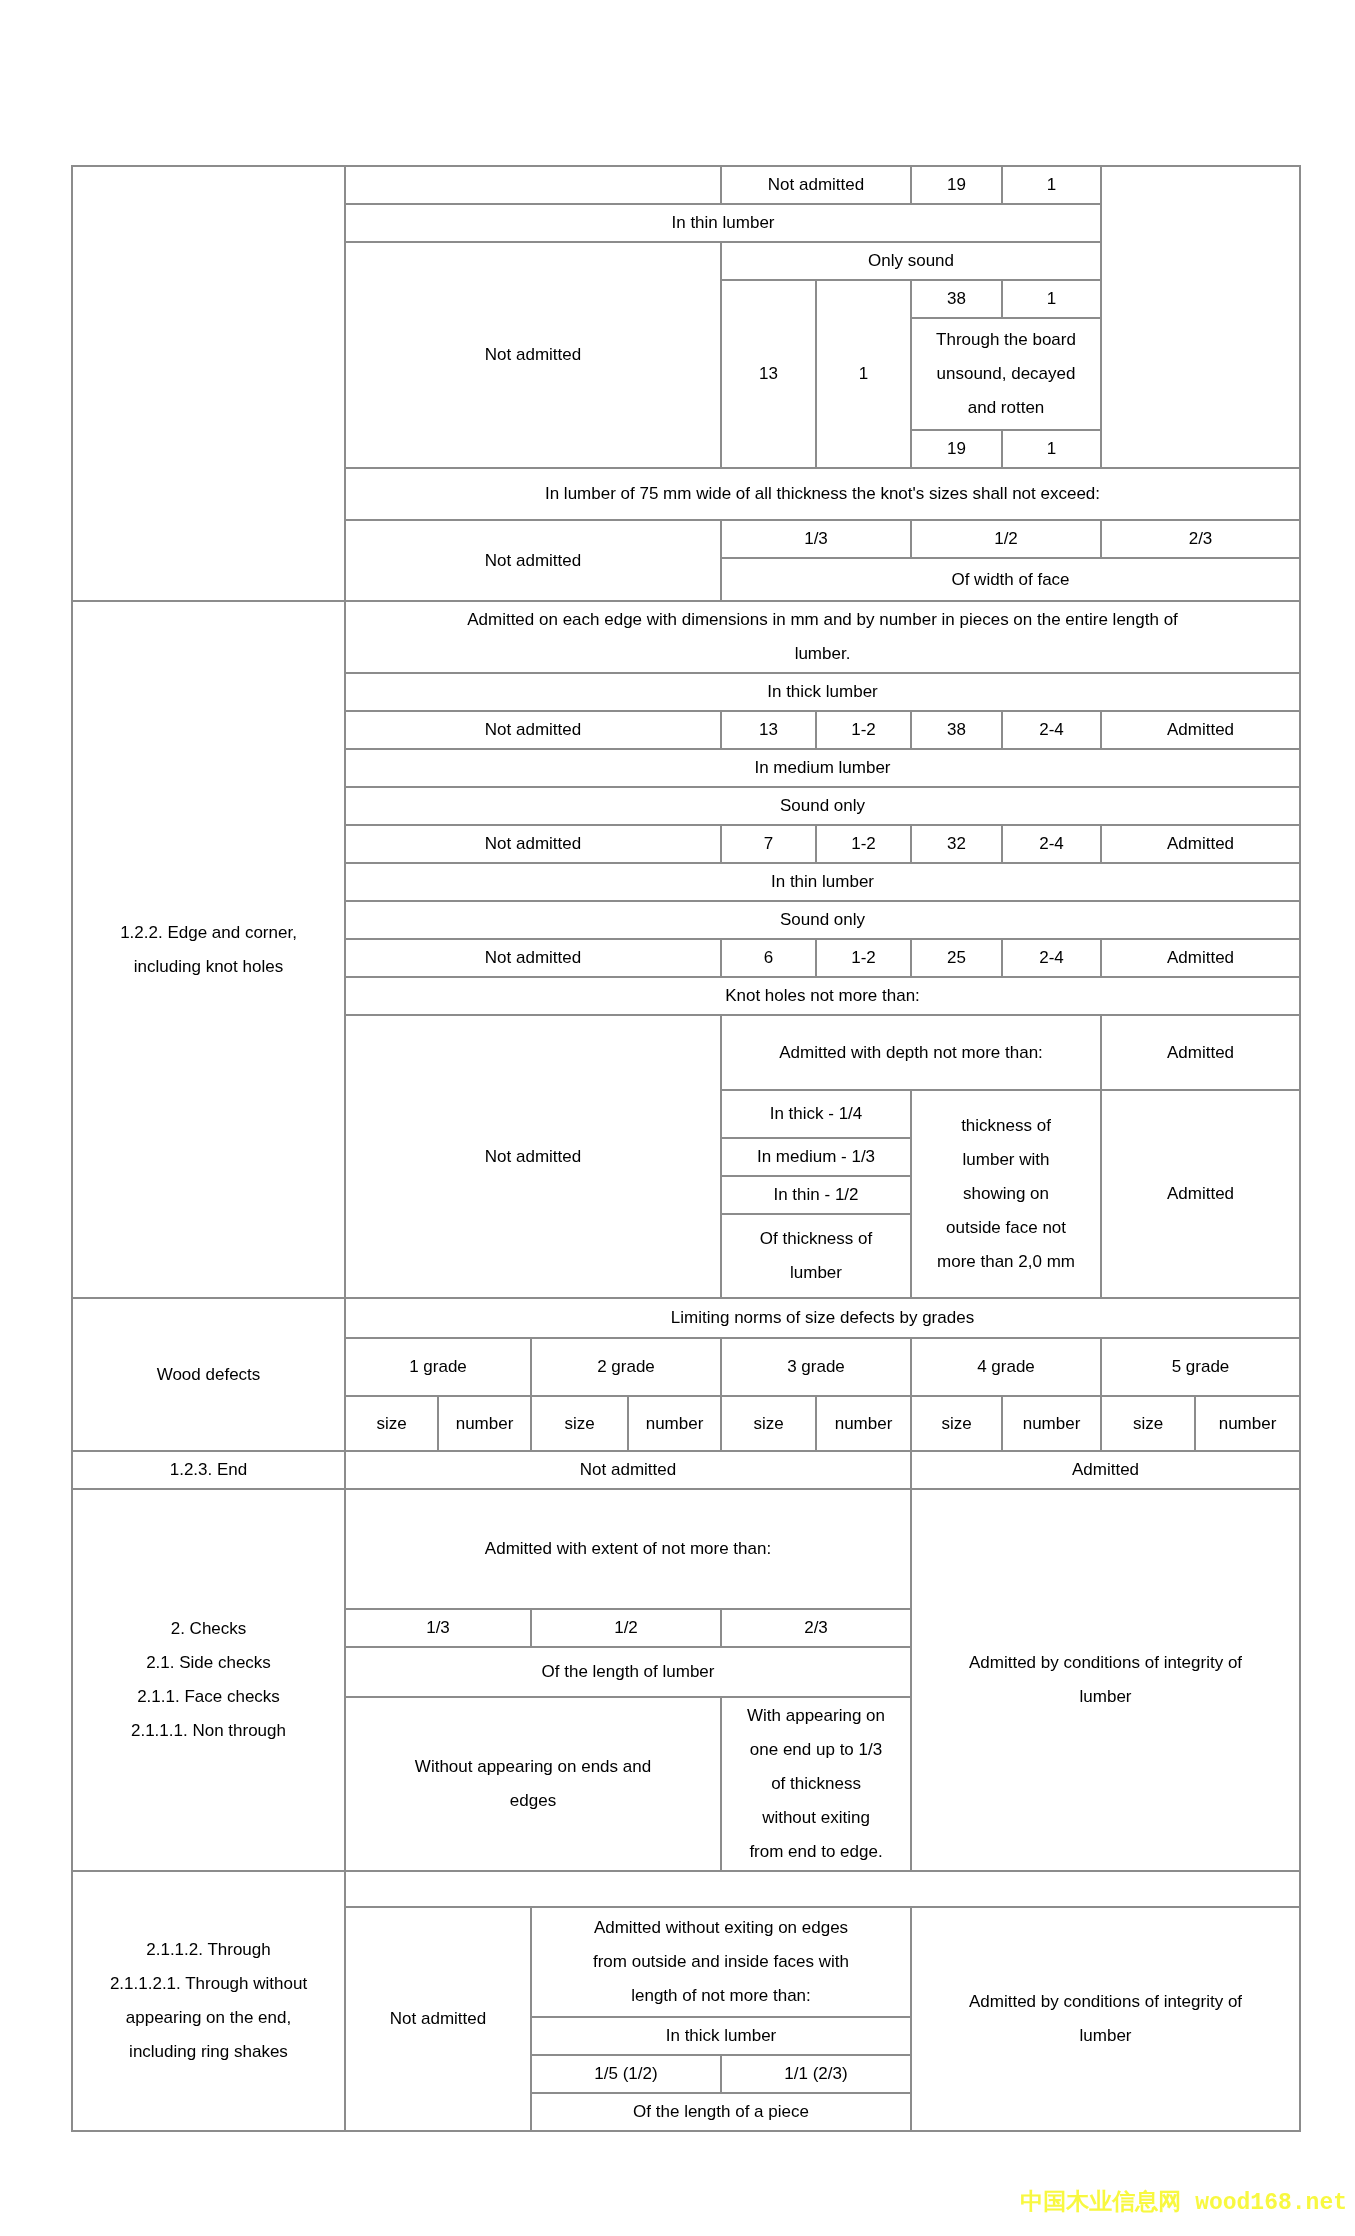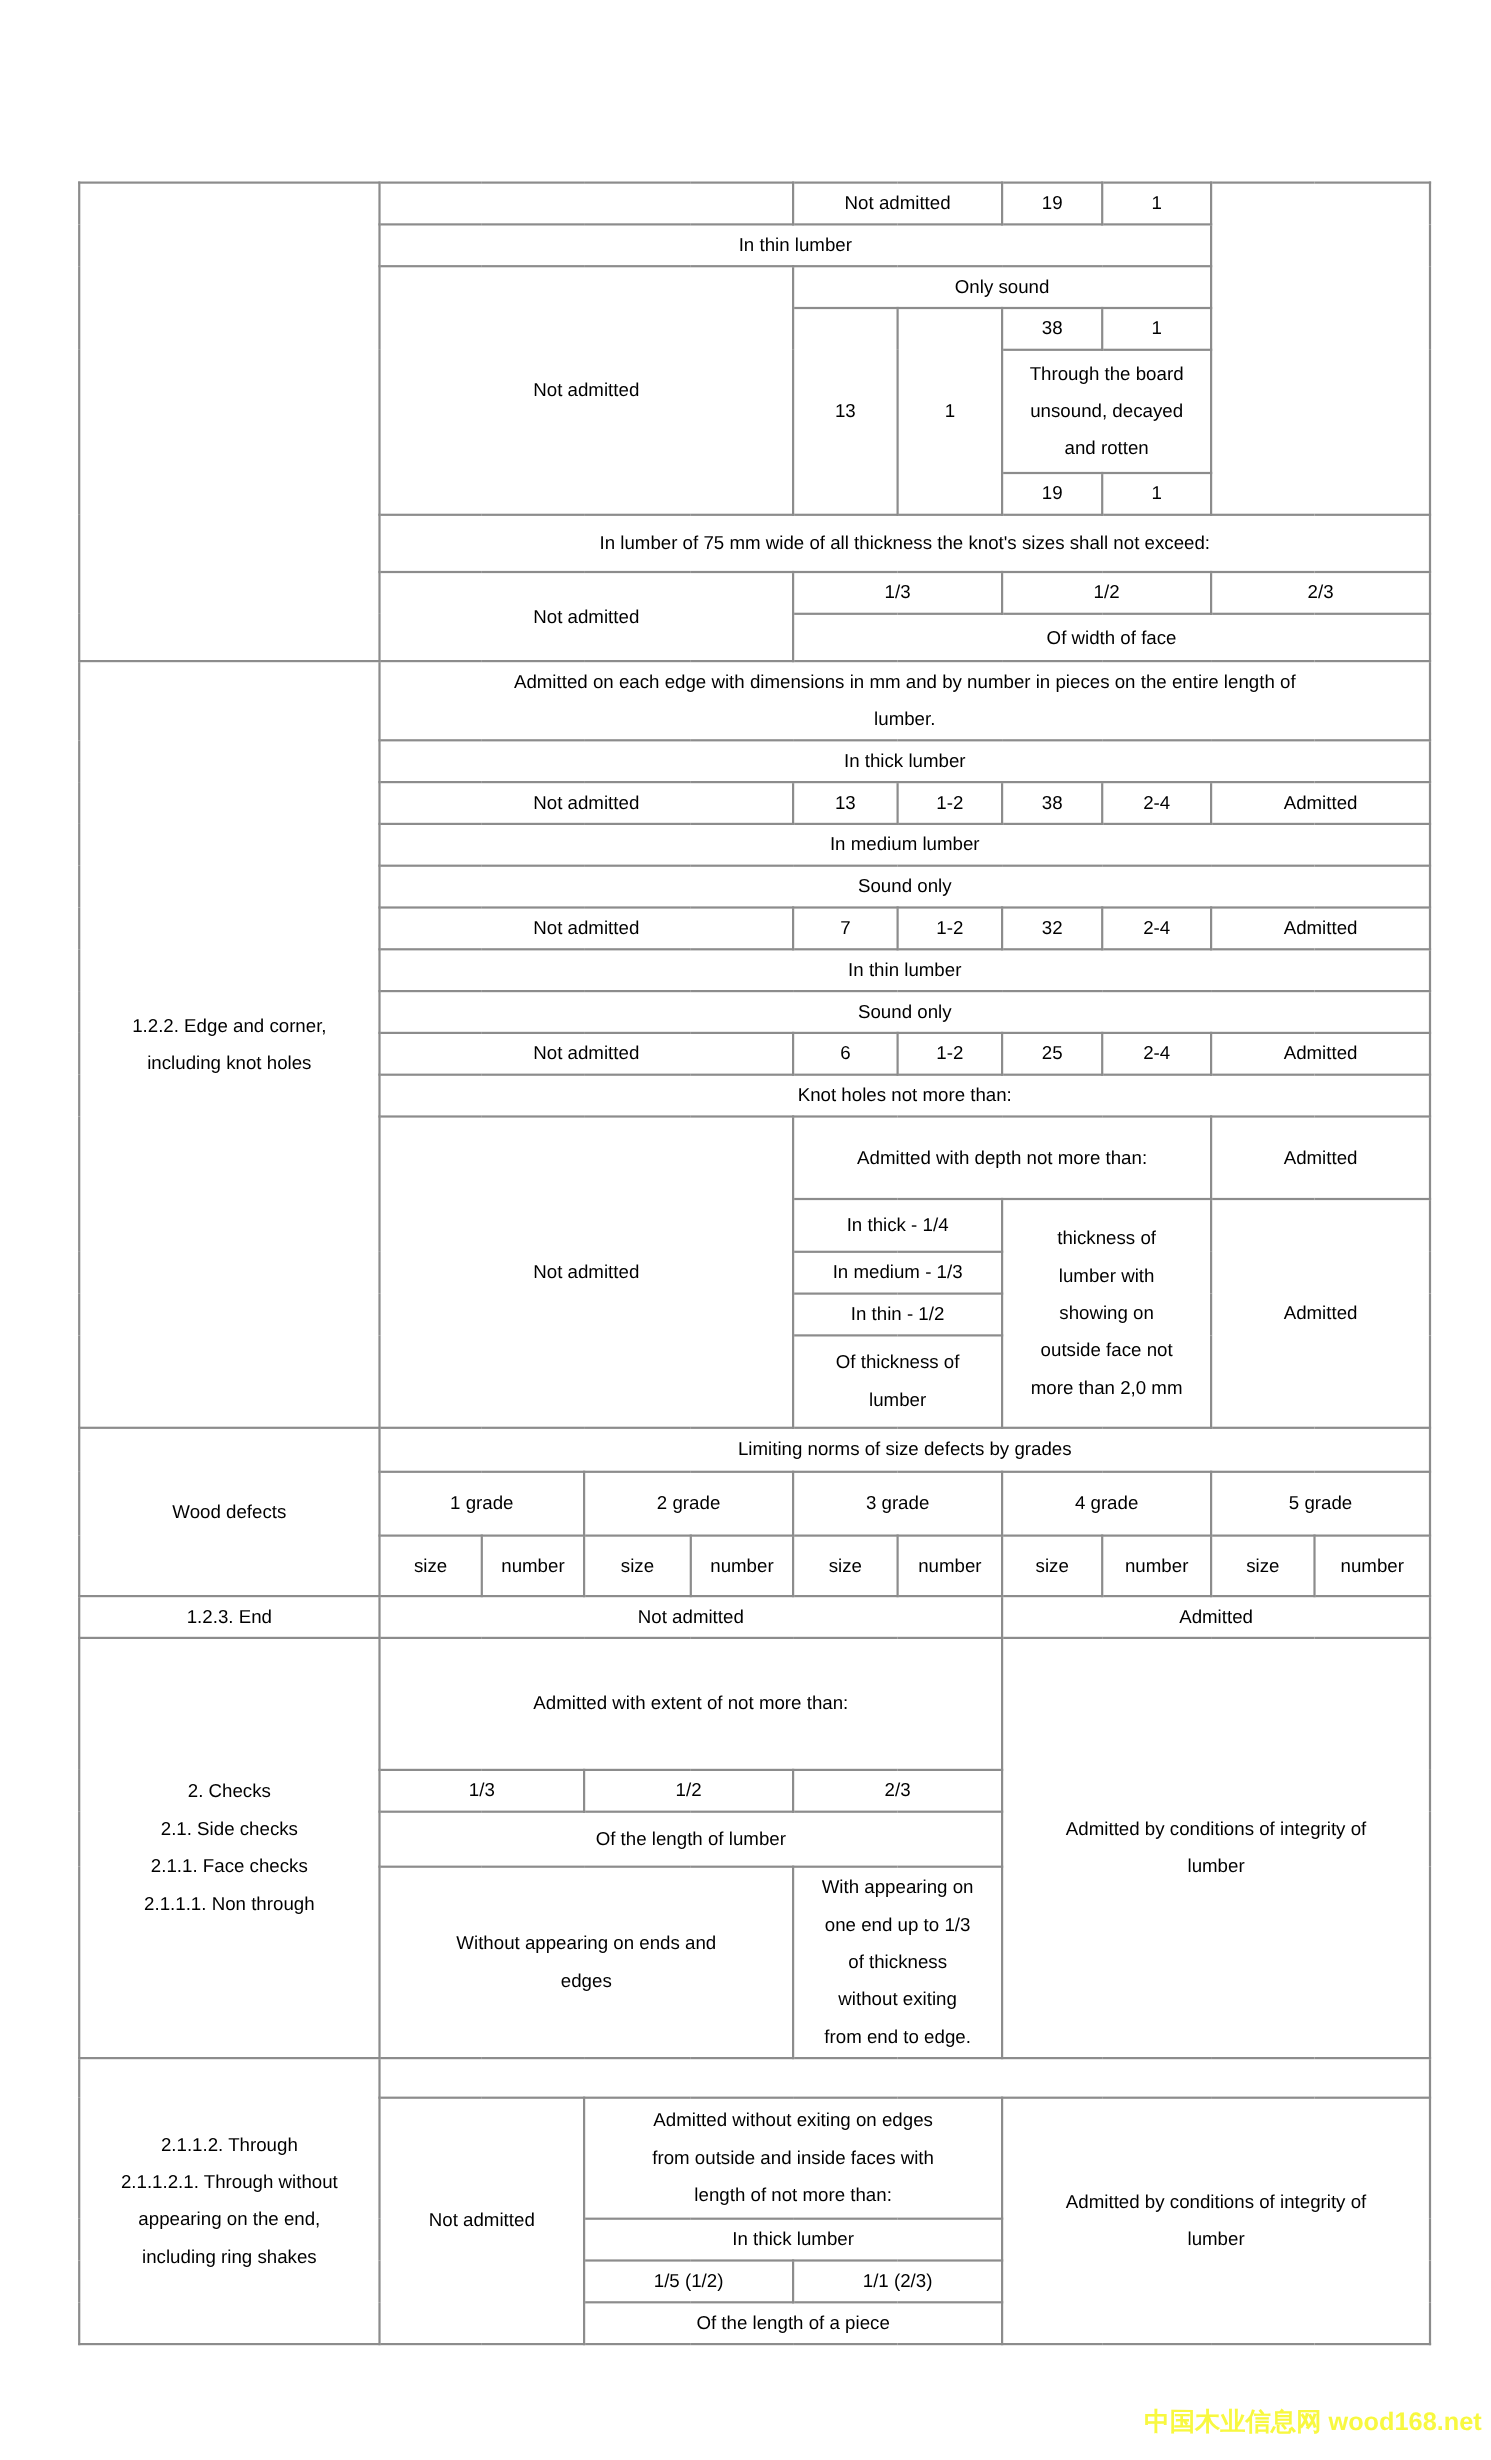"中国木业信息网 wood168.net" .watermark { font-family: none -> Liberation Mono, monospace }
